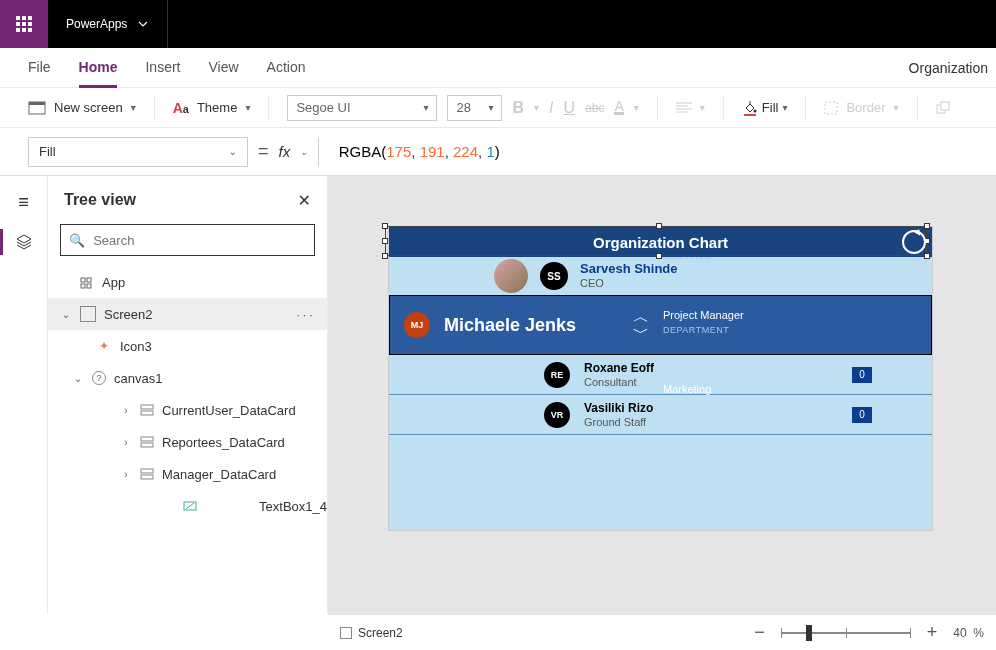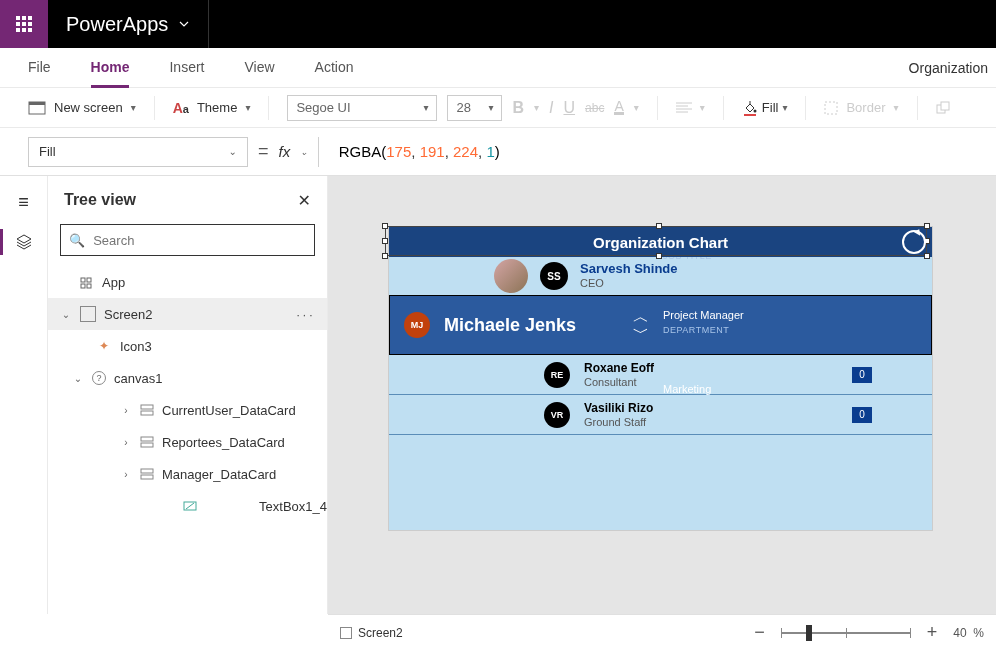"PowerApps" .app-title { font-size: 20px -> 12px }
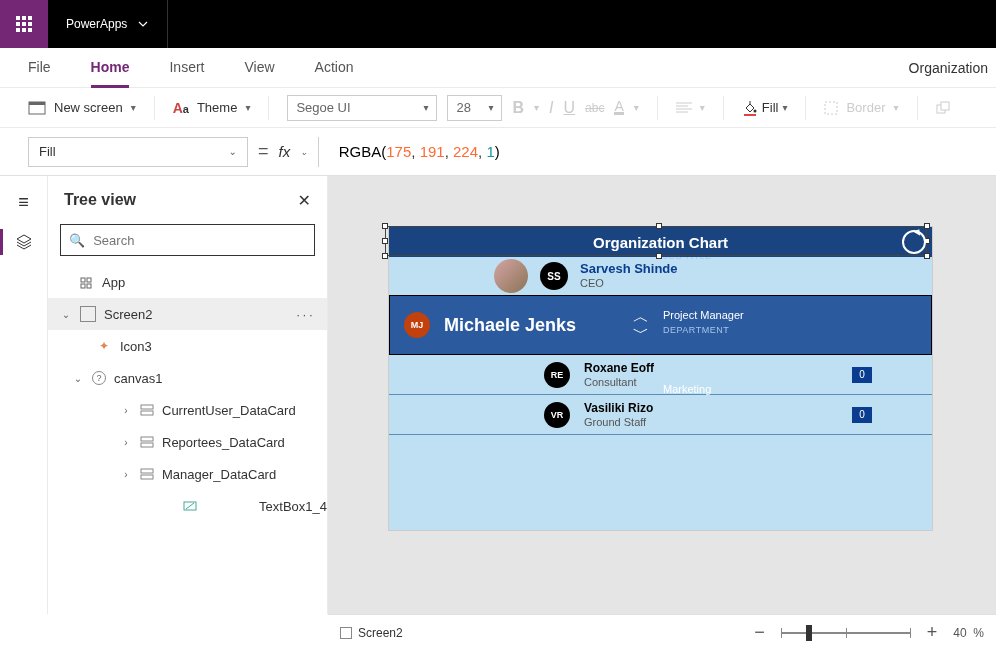"File" .menu-left { gap: 40px -> 28px }
